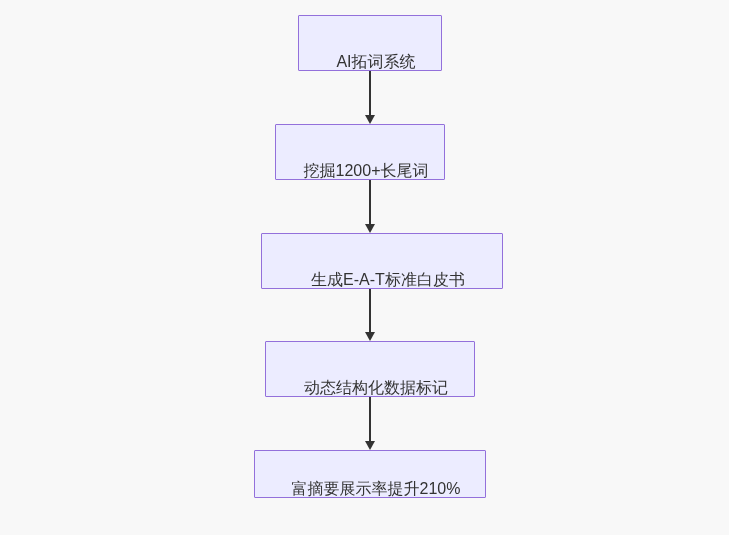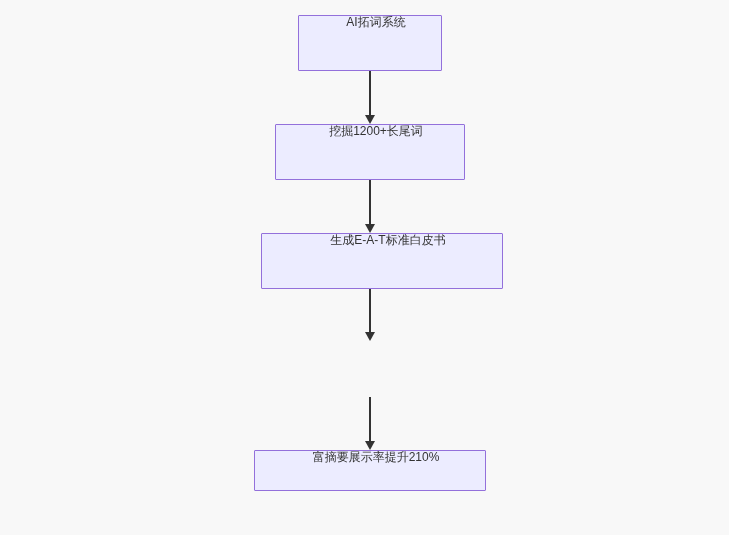"AI拓词系统" .node { align-items: flex-start -> flex-end; font-size: 12px -> 16px }
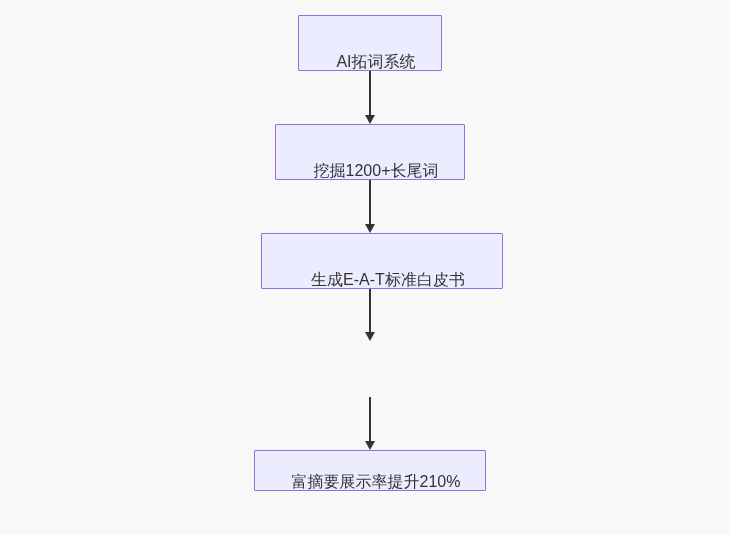"挖掘1200+长尾词" div.node { width: 190px -> 170px }
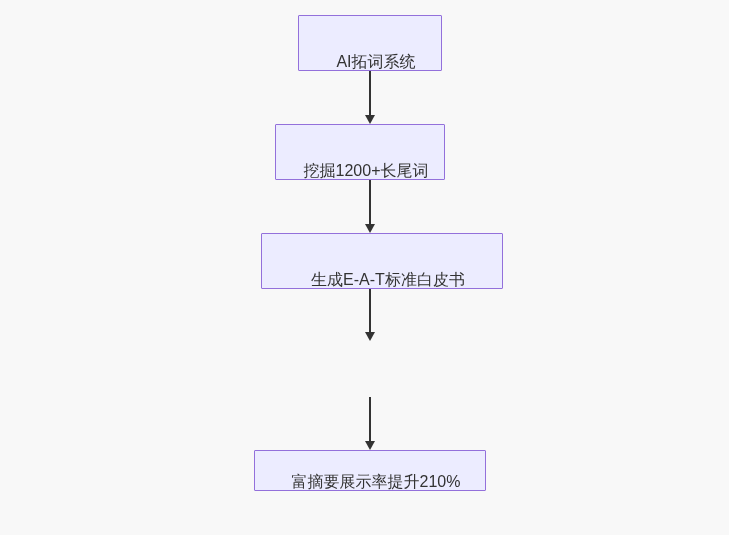"动态结构化数据标记" div.node { html: none -> <div> <span>动态结构化数据标记</span> </div> }
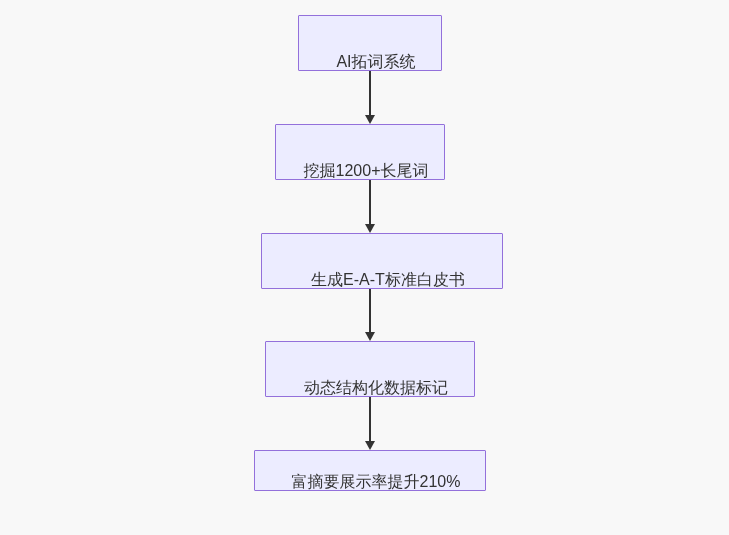"富摘要展示率提升210%" div.node { height: 41px -> 48px }
